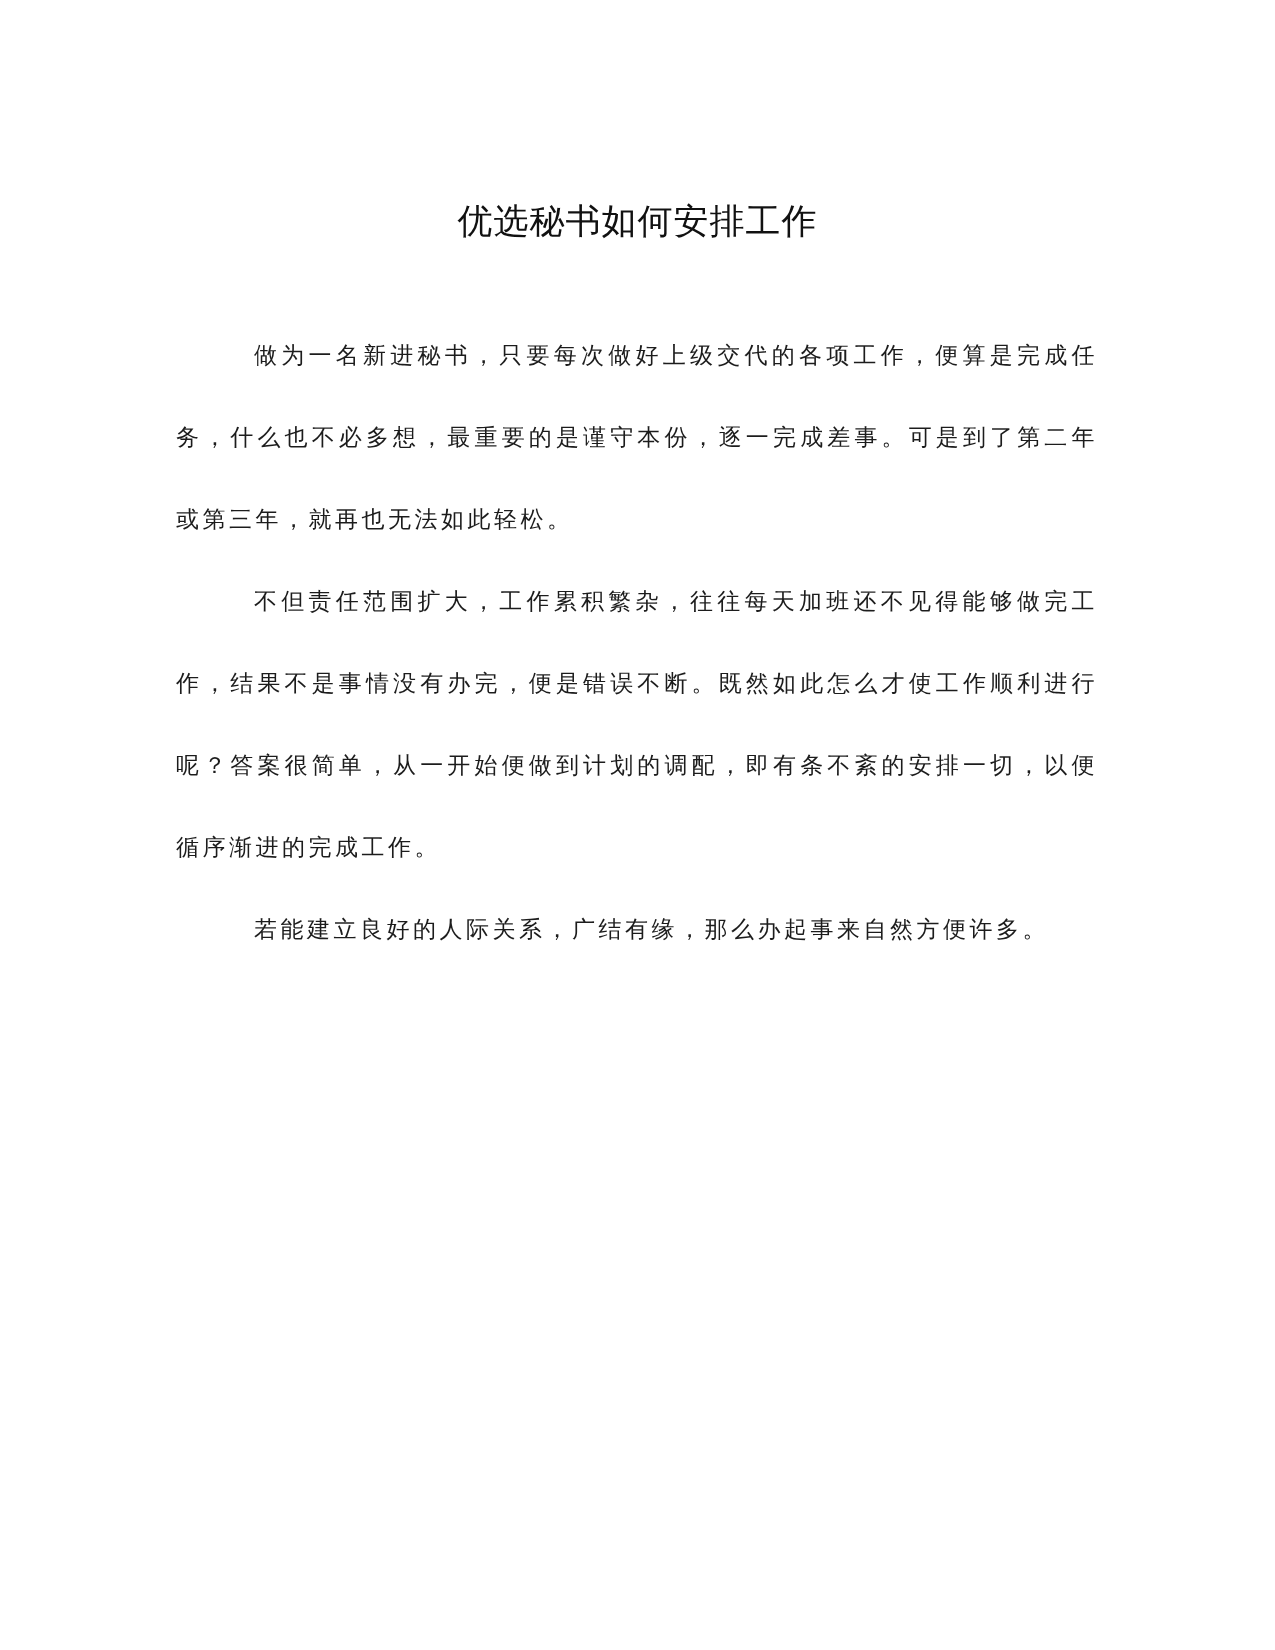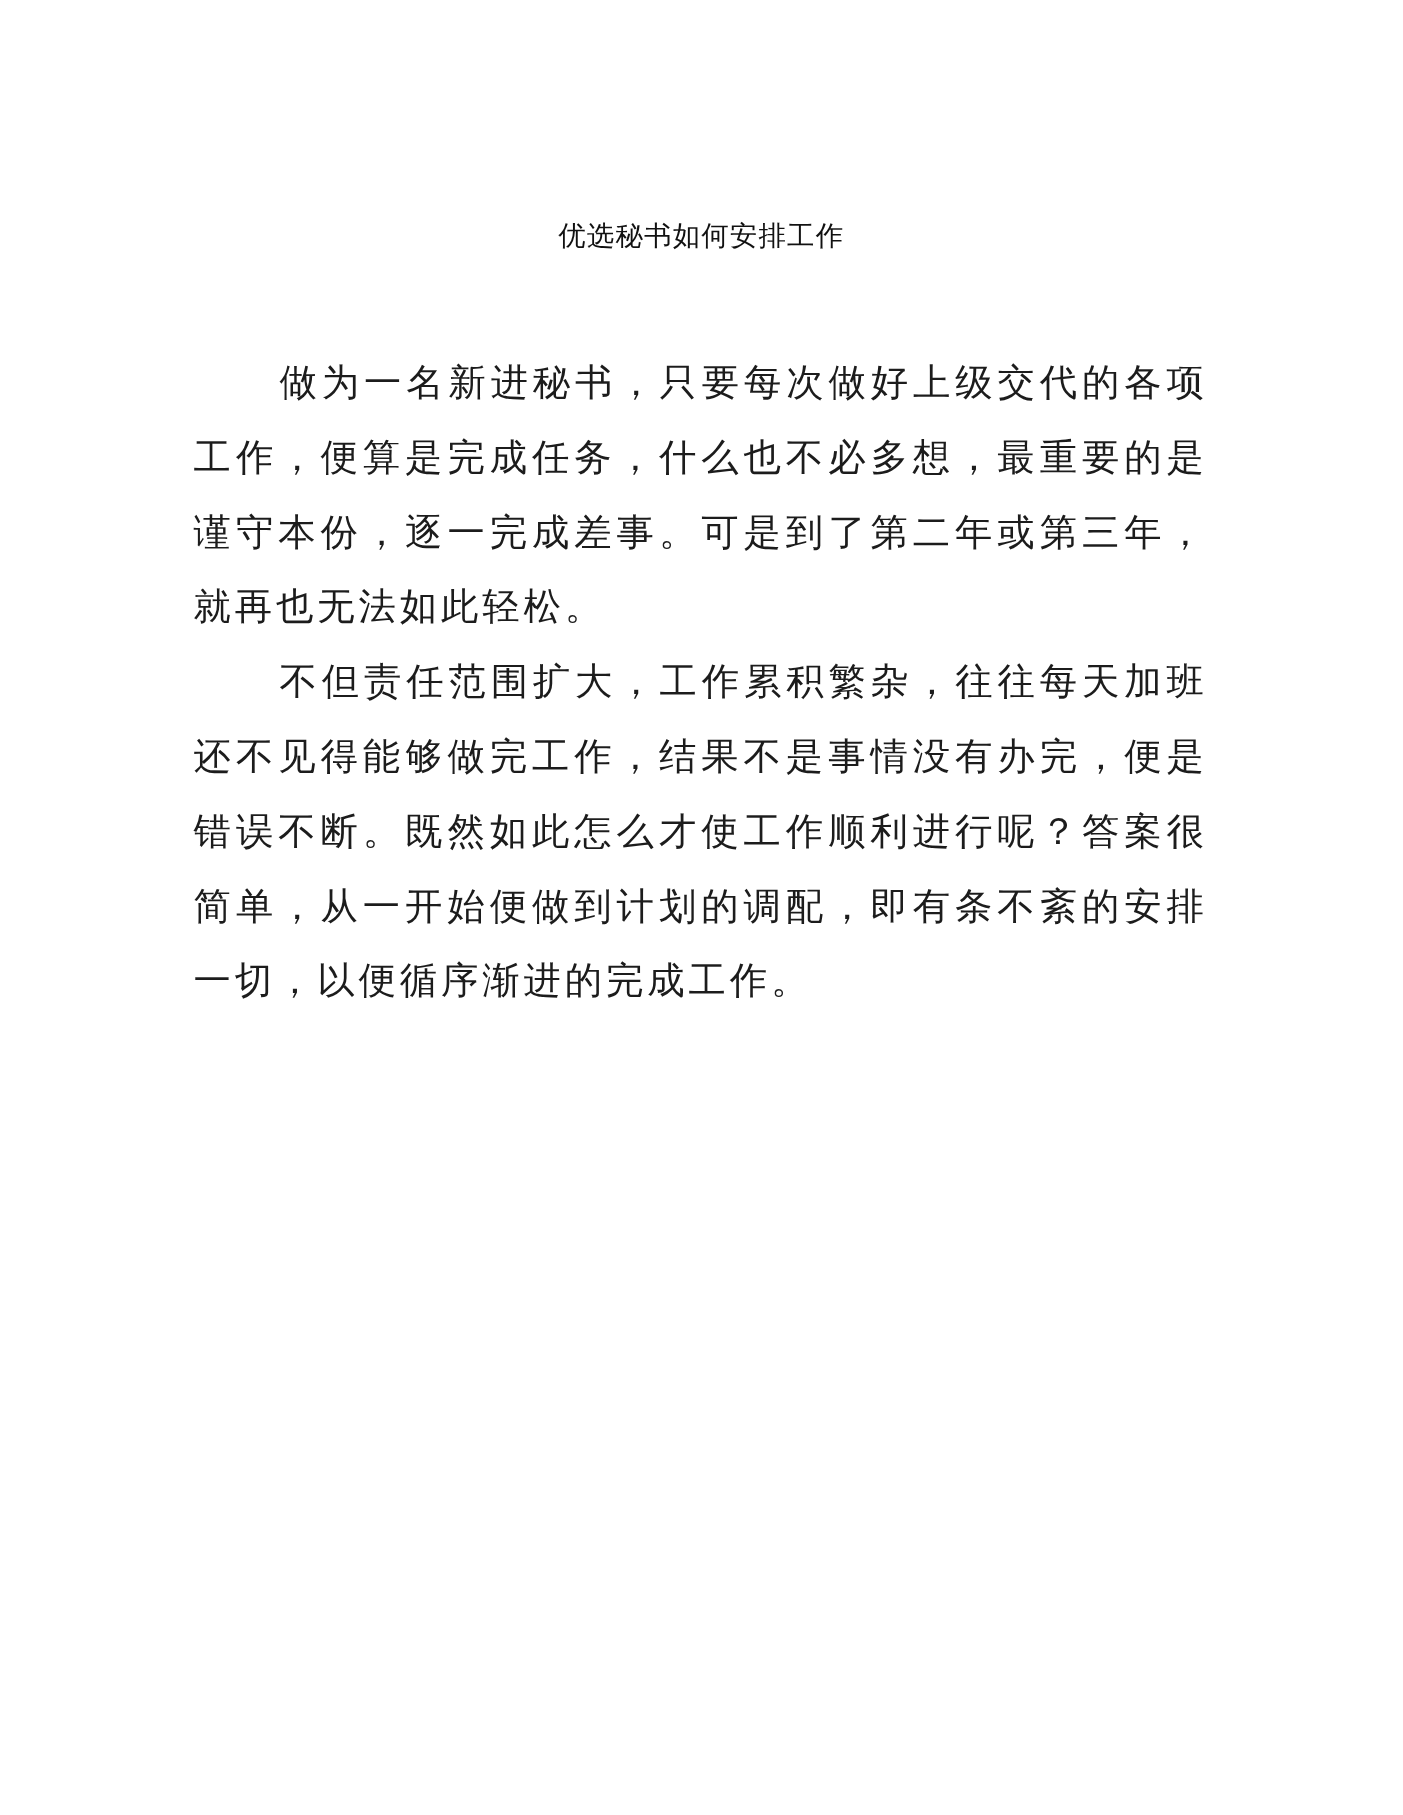"优选秘书如何安排工作" .doc-title { font-size: 25px -> 35px }
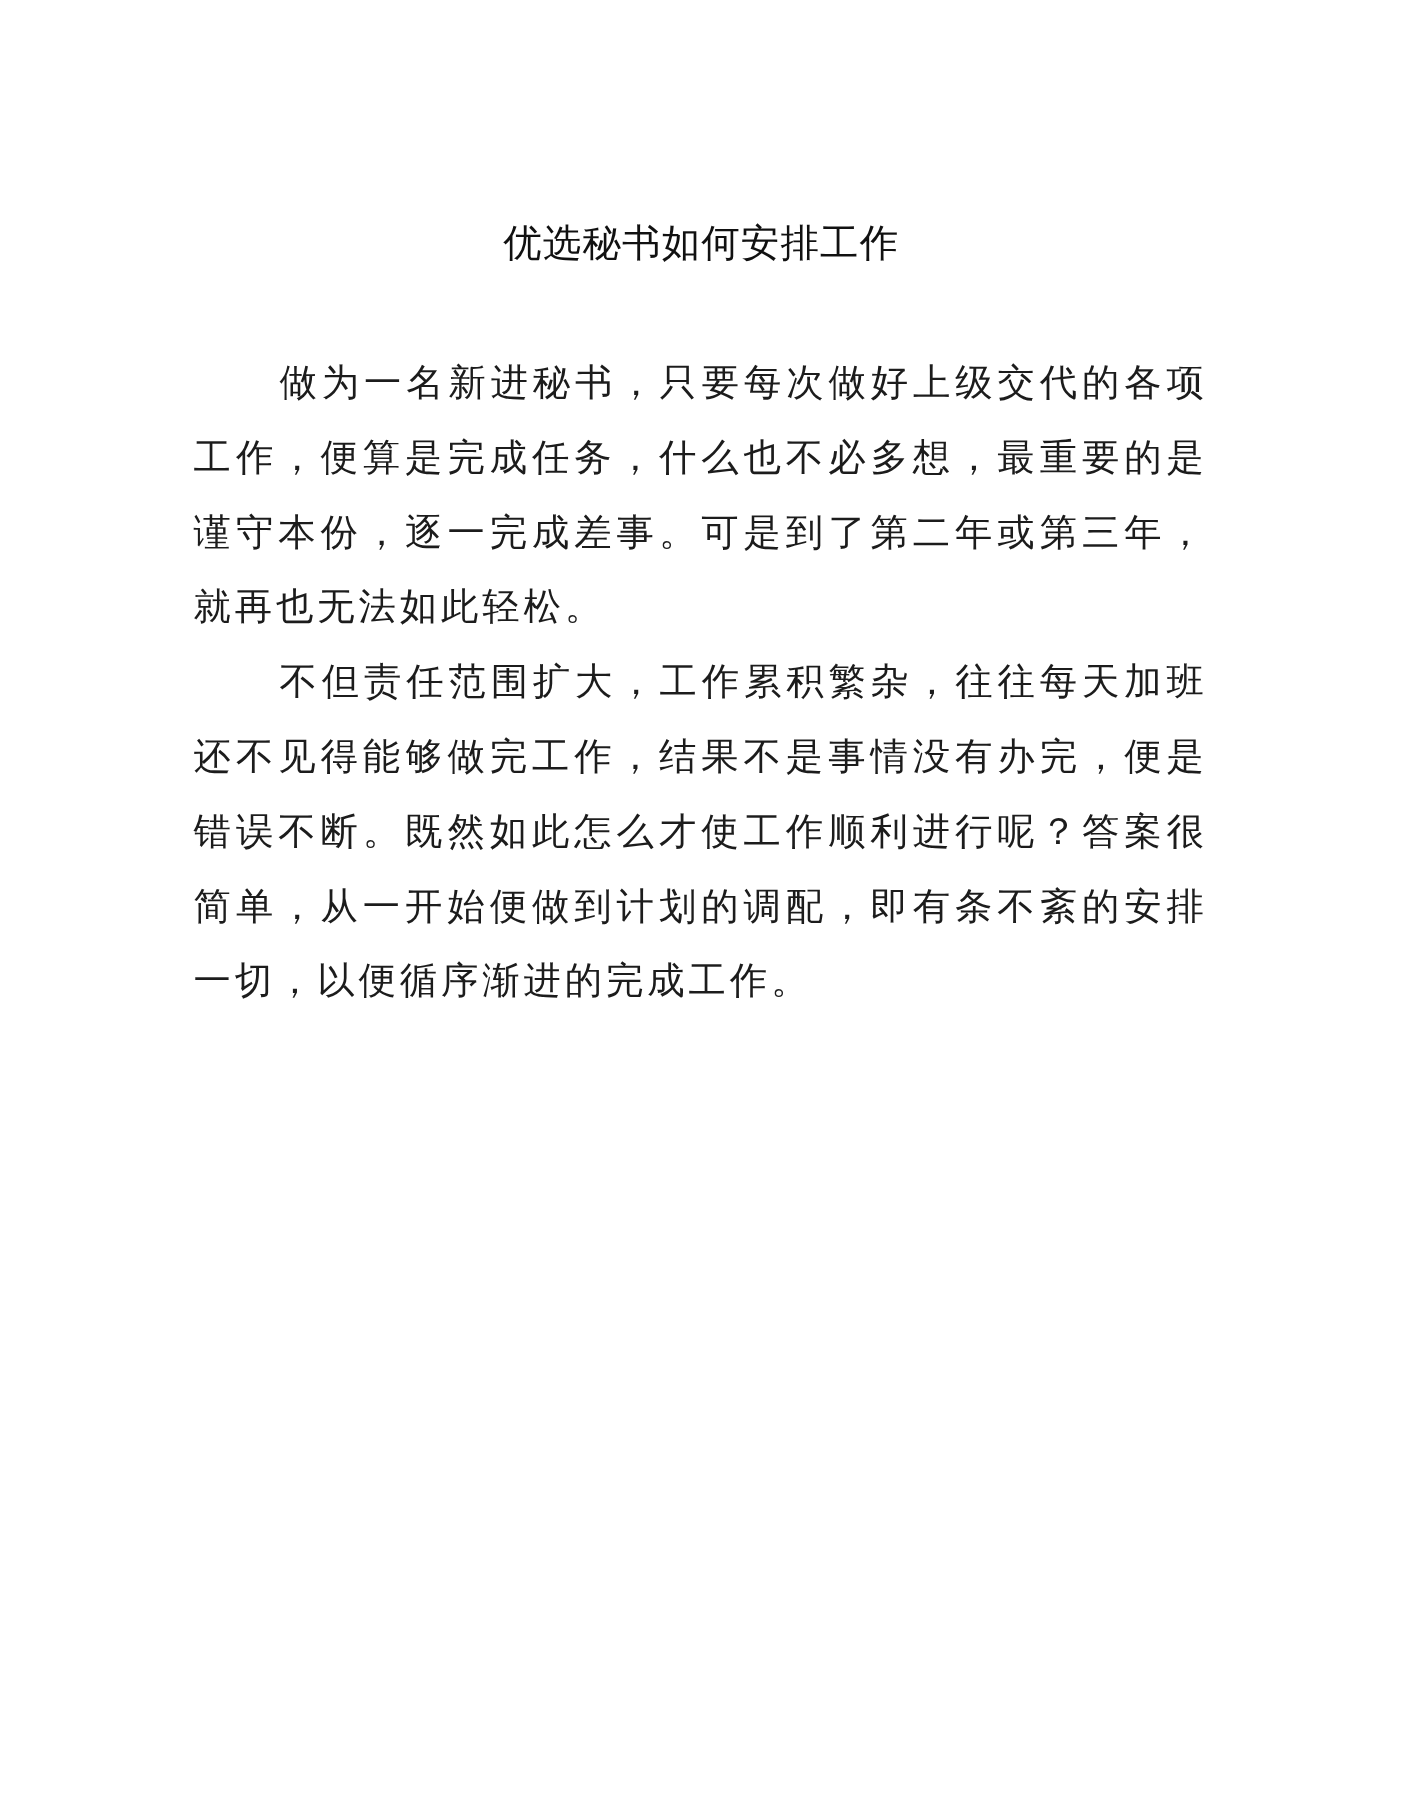"做为一名新进秘书，只要每次做好上级交代的各项工作，便算是完成任务，什么也不必多想" .doc-body { font-size: 34px -> 23px; line-height: 68px -> 82px }
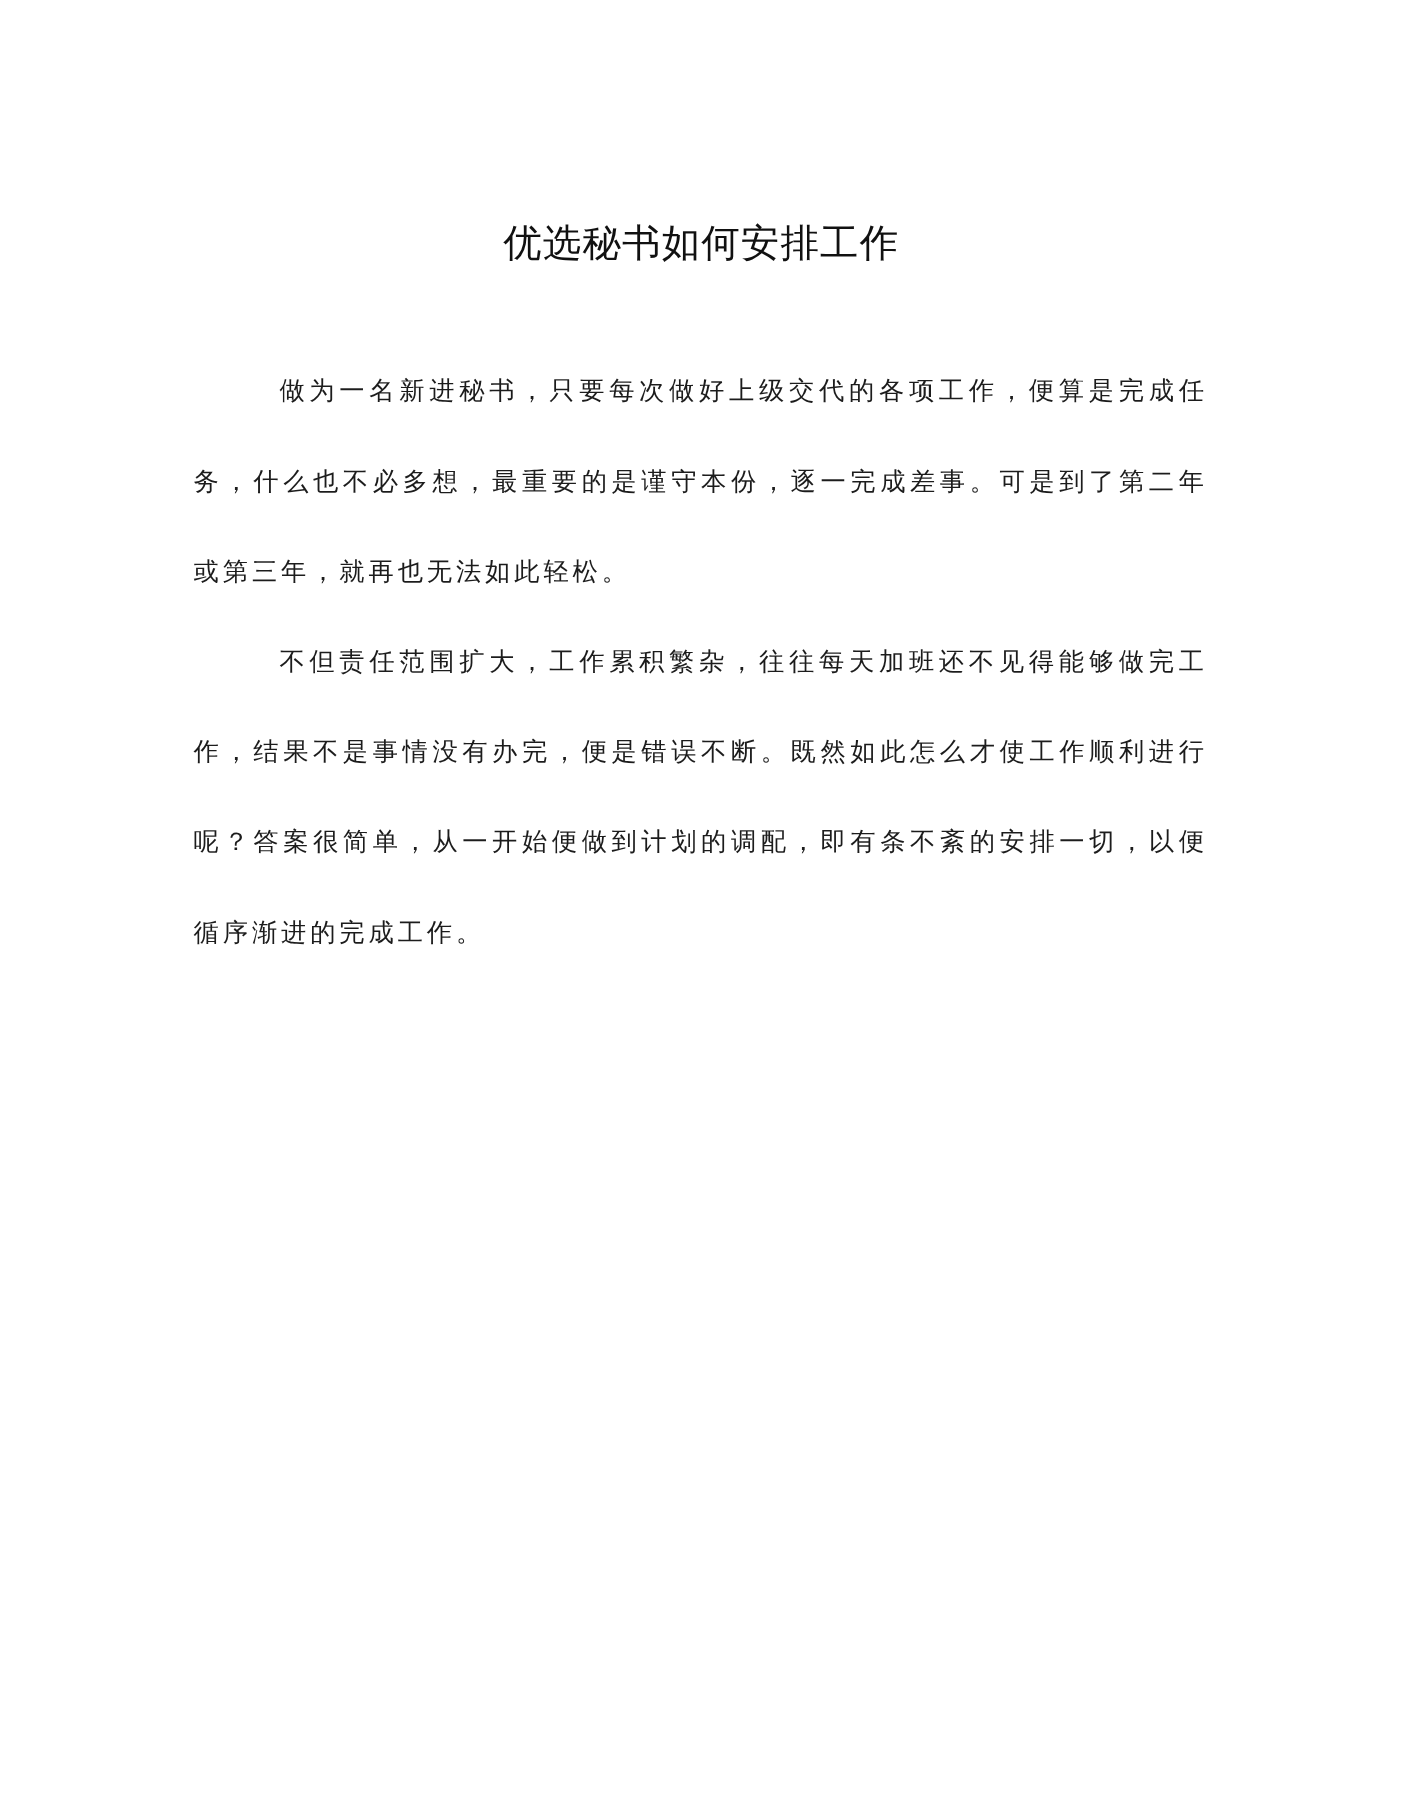"若能建立良好的人际关系，广结有缘，那么办起事来自然方便许多。" p { html: none -> <p>若能建立良好的人际关系，广结有缘，那么办起事来自然方便许多。</p> }
